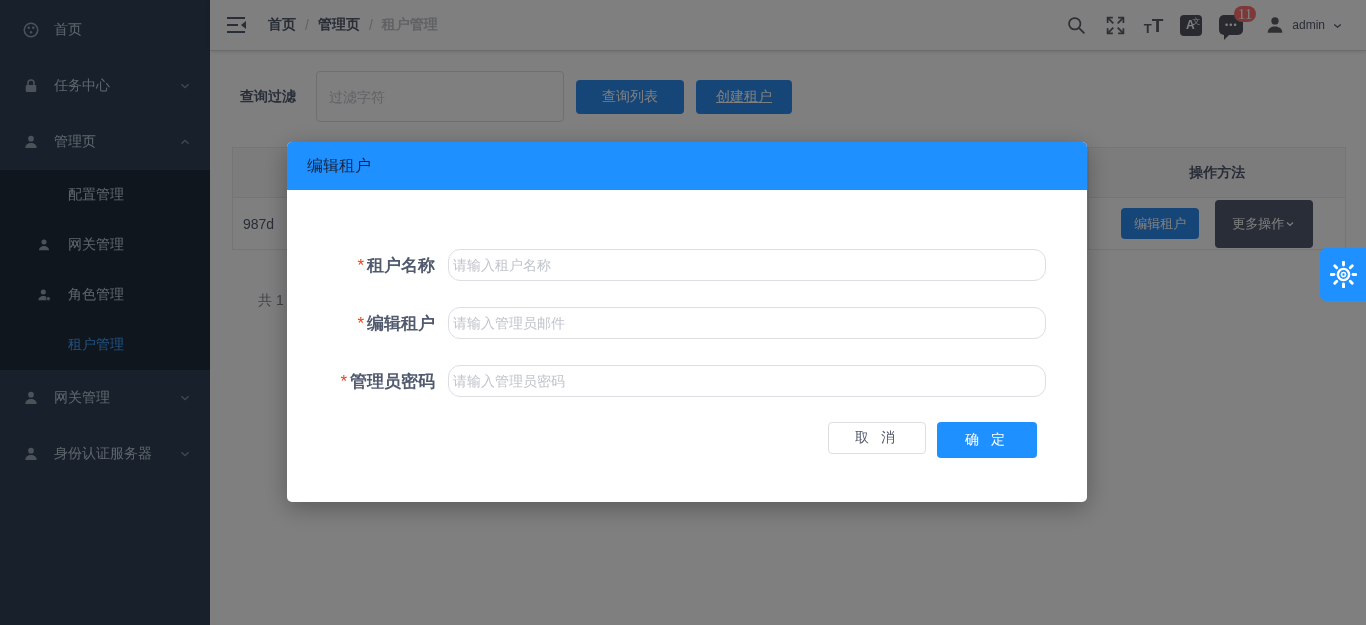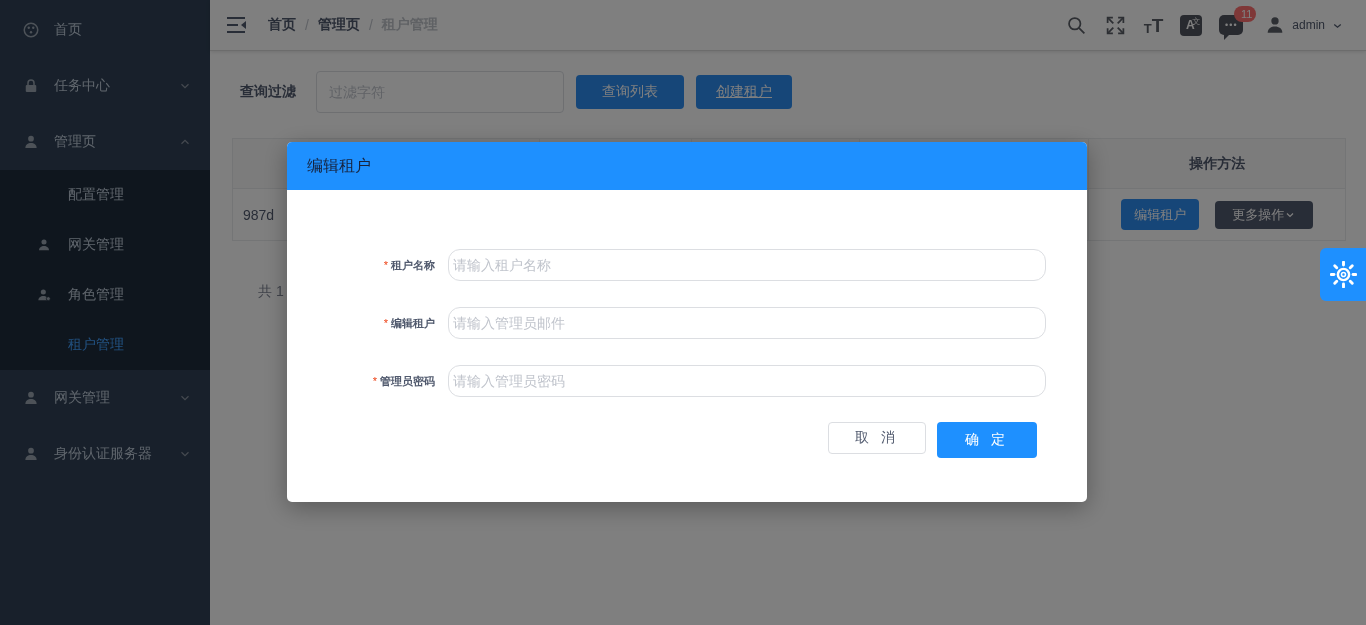"11" .badge { font-family: none -> Liberation Serif, serif; font-size: 11px -> 15px }
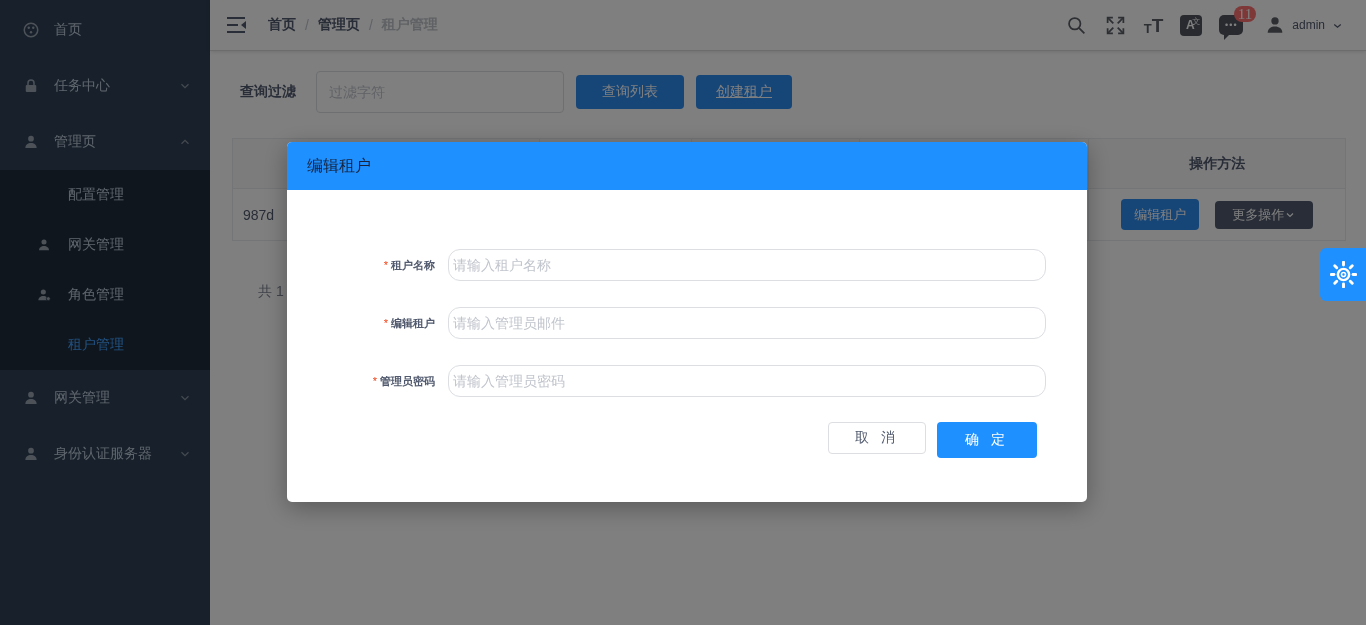"过滤字符" .filter-input { height: 42px -> 51px }
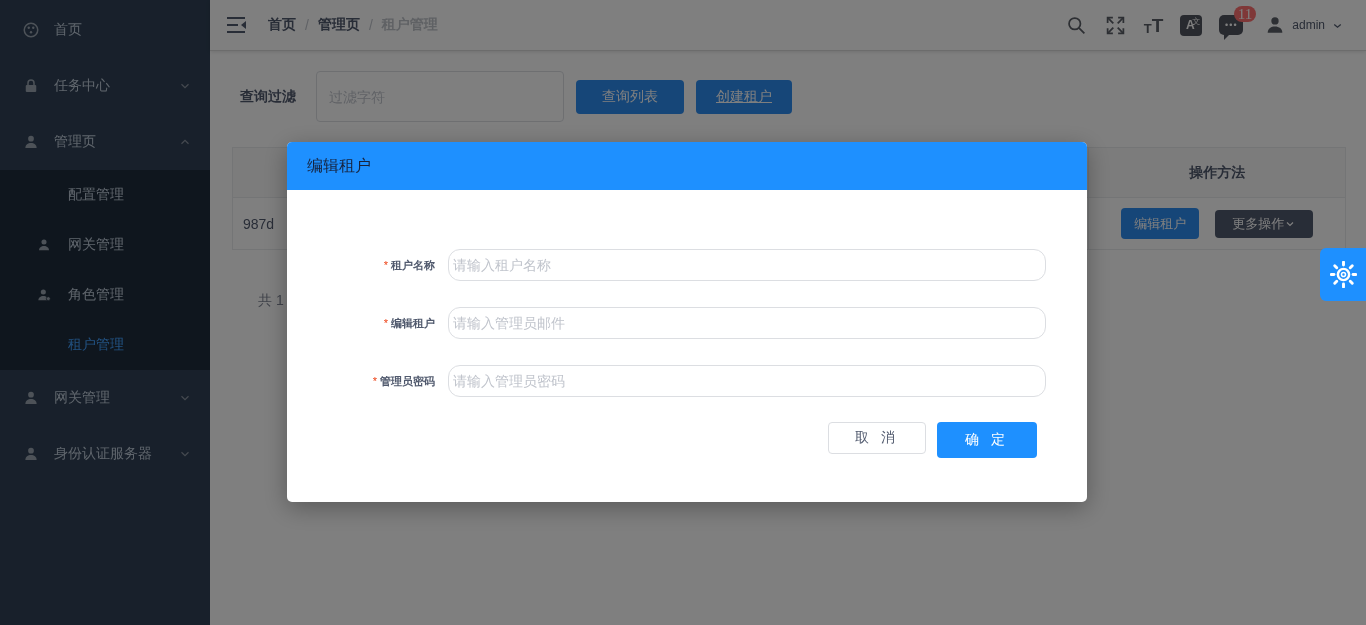"更多操作" .btn-more { height: 28px -> 48px }
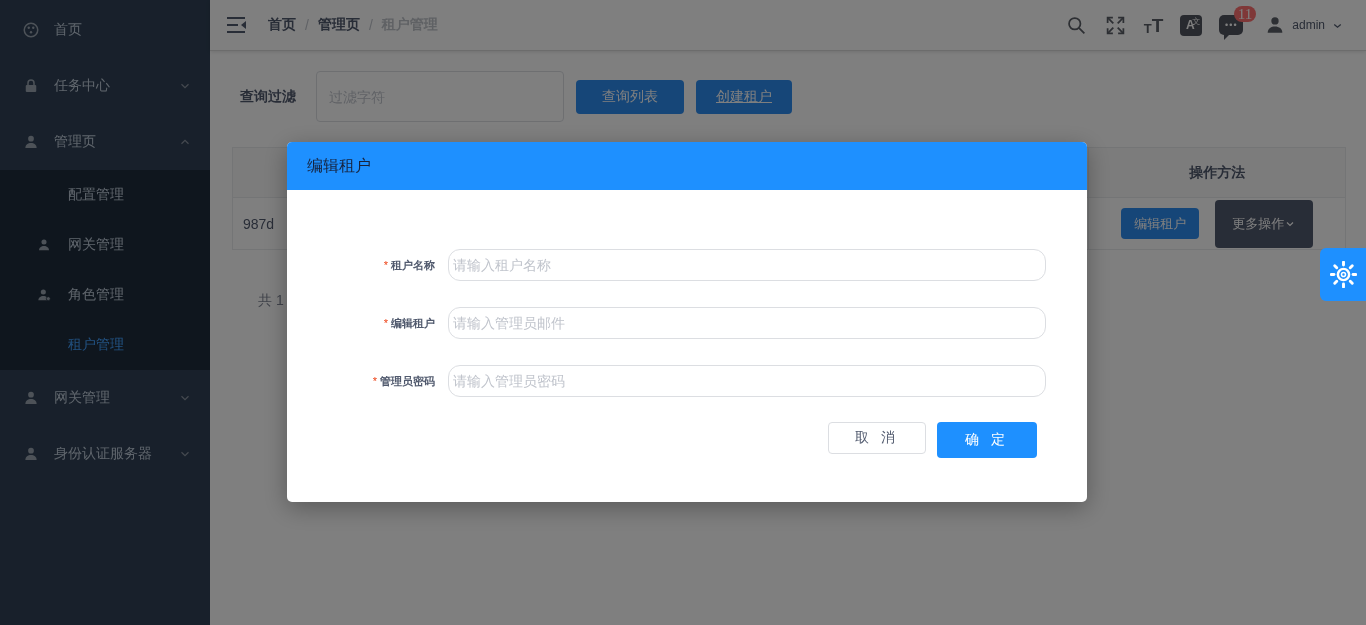"* 租户名称" .form-label { font-size: 11px -> 17px }
